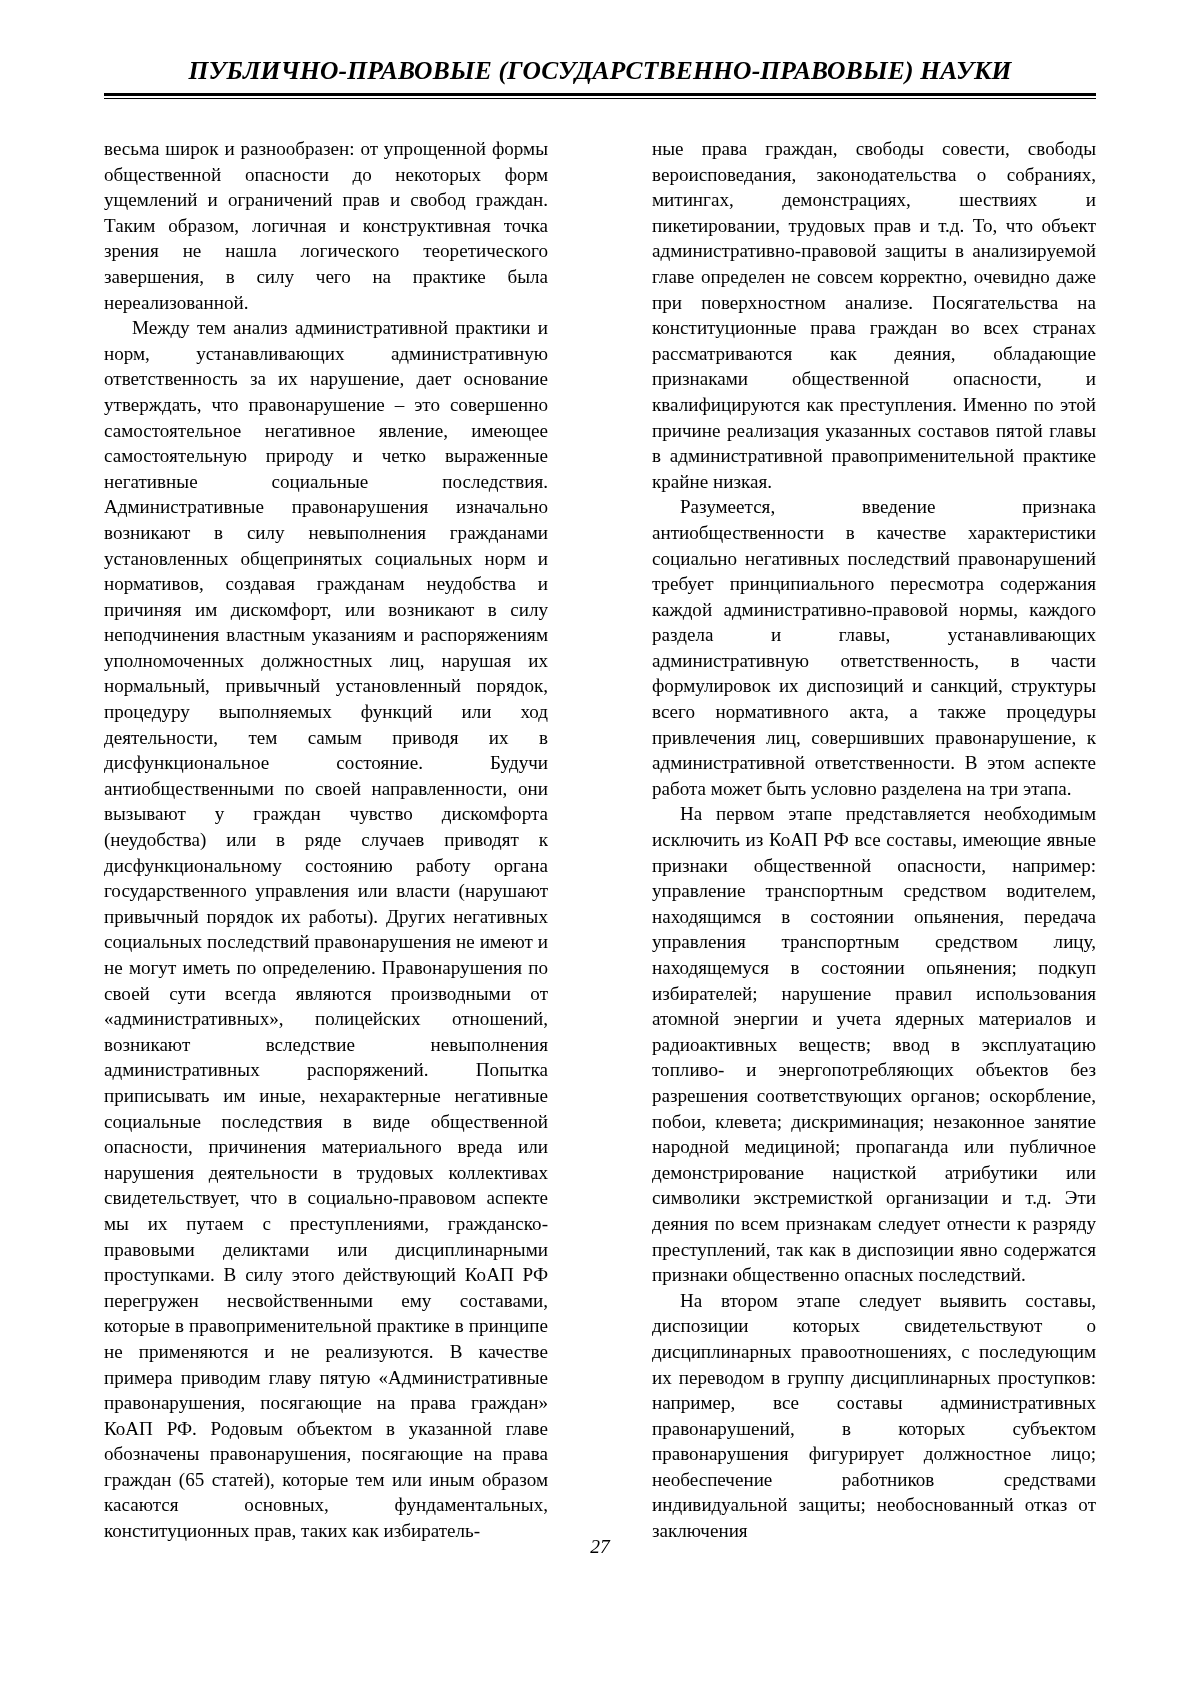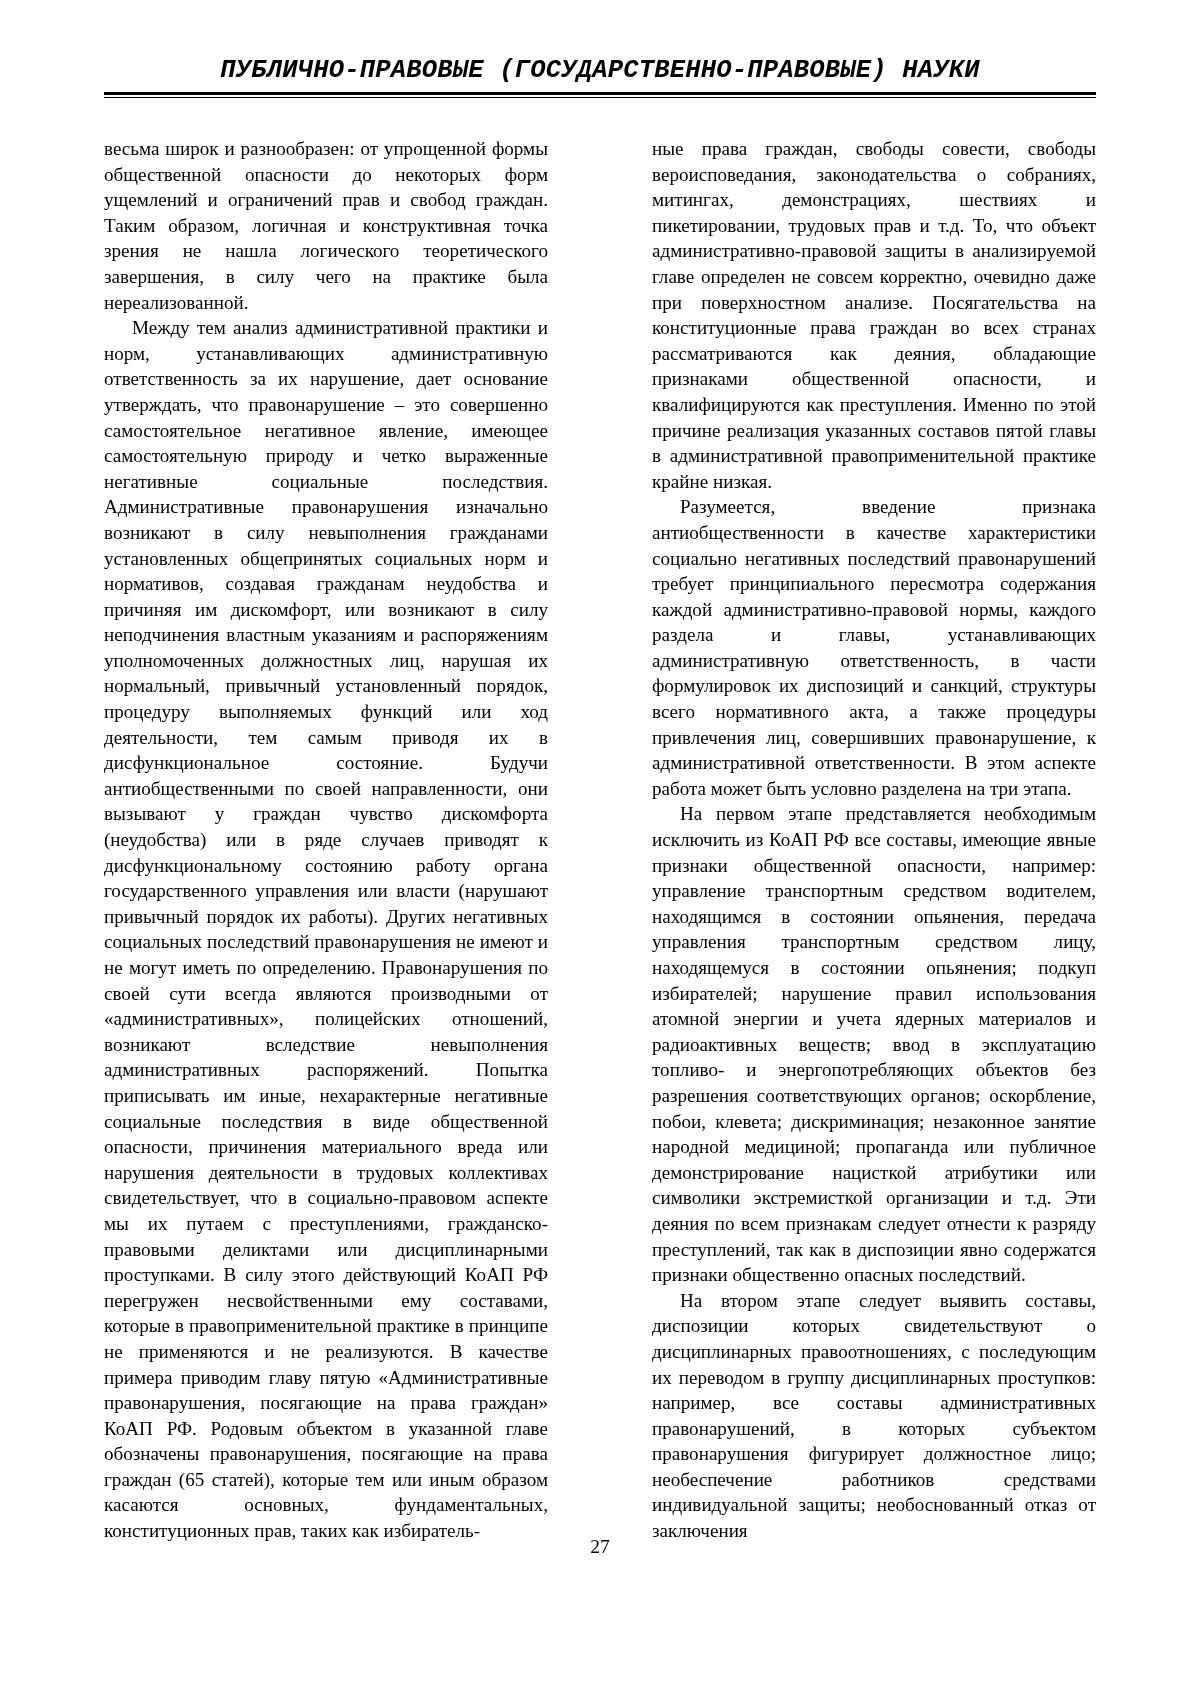"ПУБЛИЧНО-ПРАВОВЫЕ" .header-title { font-family: Liberation Mono, monospace -> Liberation Serif, serif }
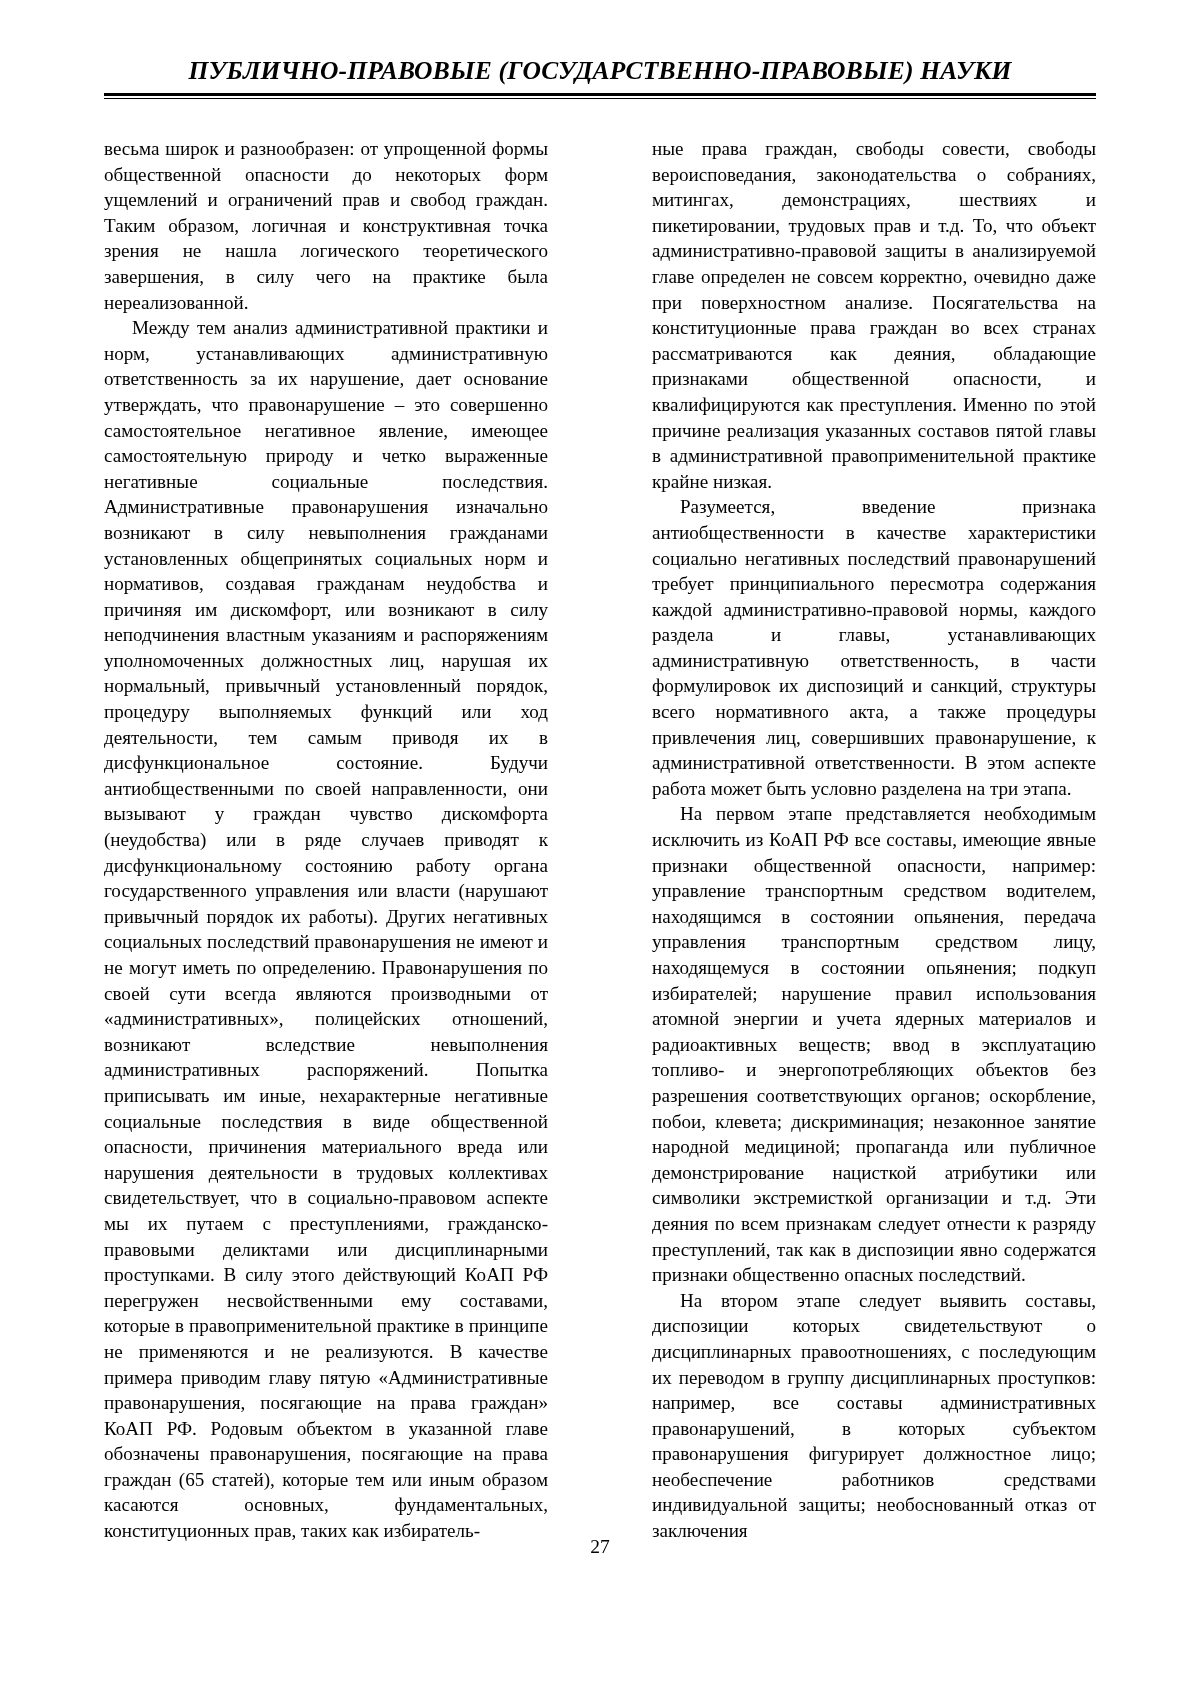"27" .page-number { font-style: none -> italic }
